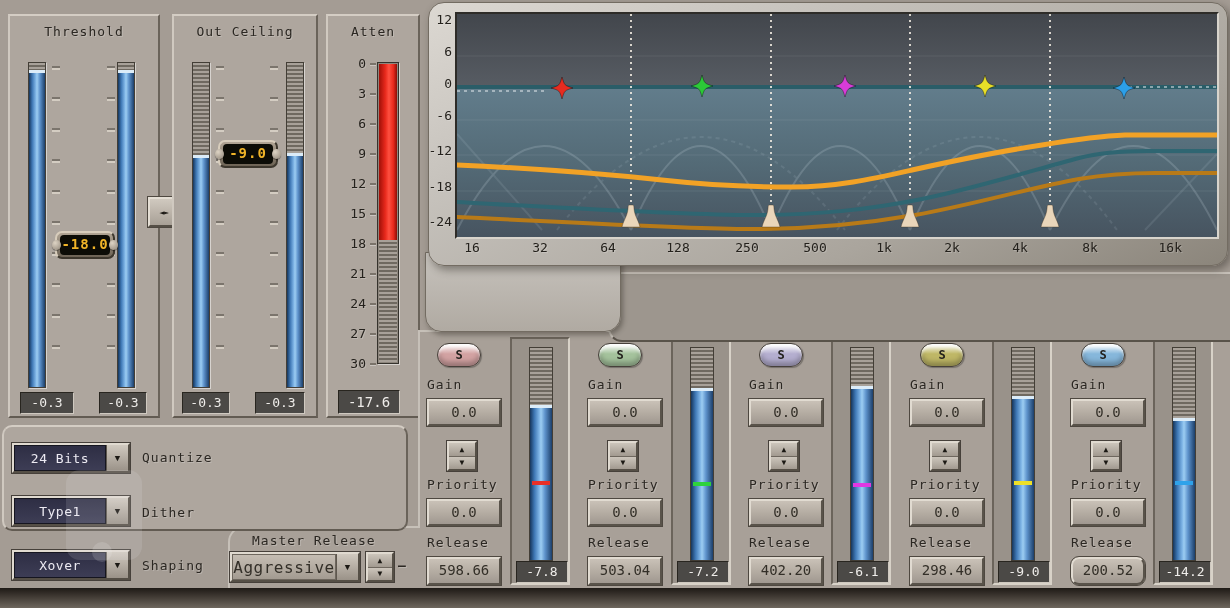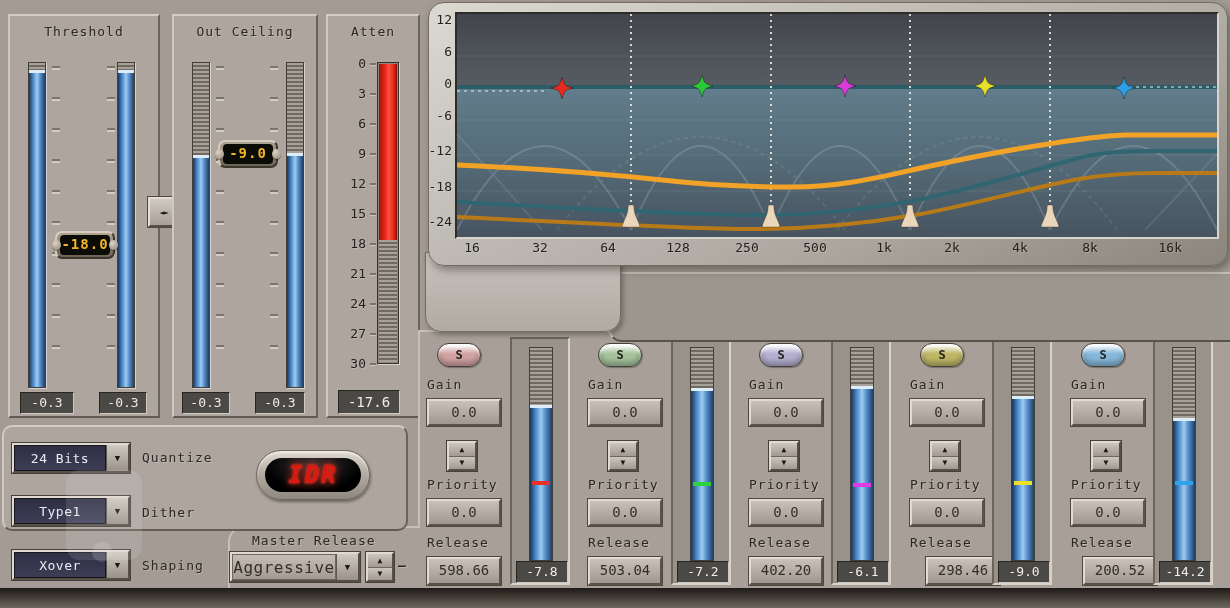"IDR" div { html: <div> <div>IDR</div> </div> -> none }
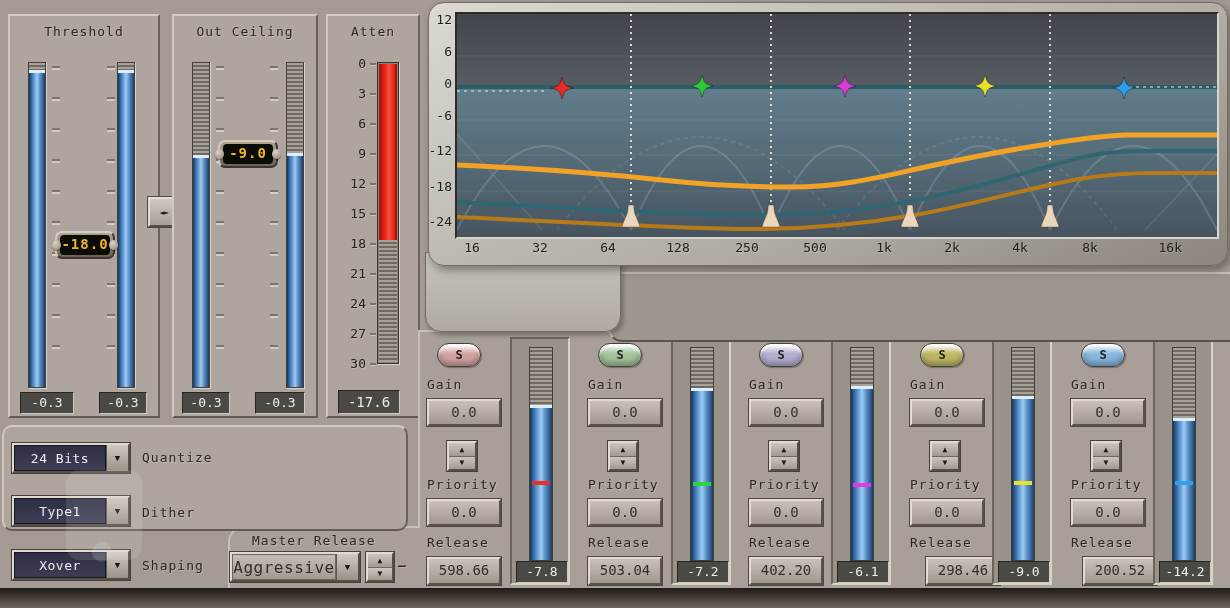"298.46" div.valbox { left: 18px -> 2px }
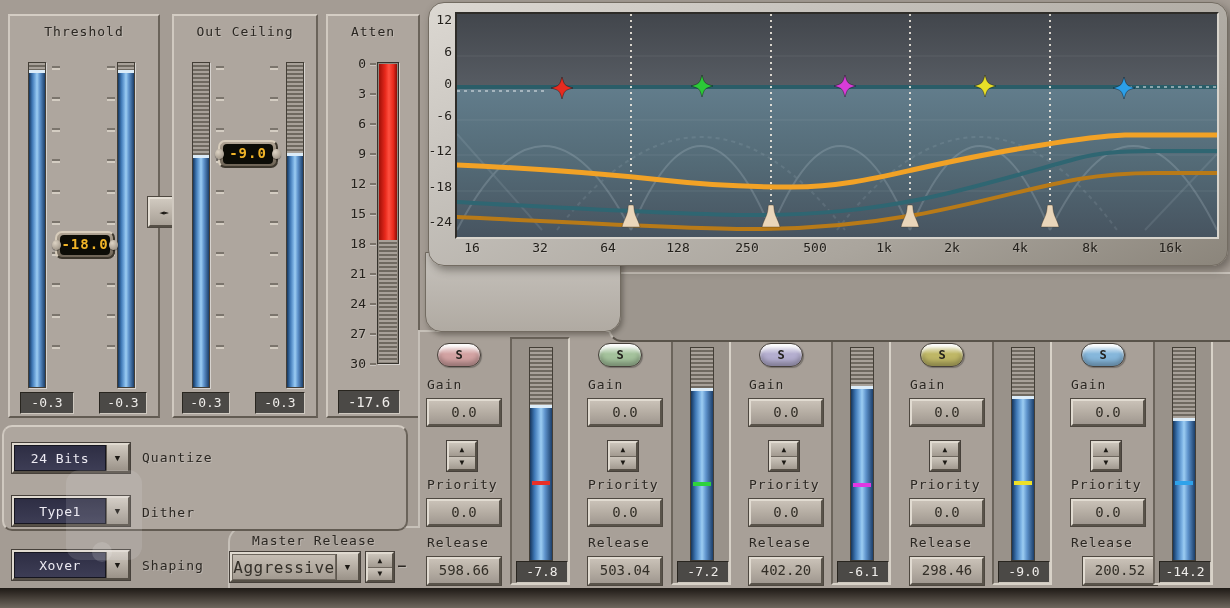"200.52" div.valbox { border-radius: none -> 8px; left: 14px -> 2px }
